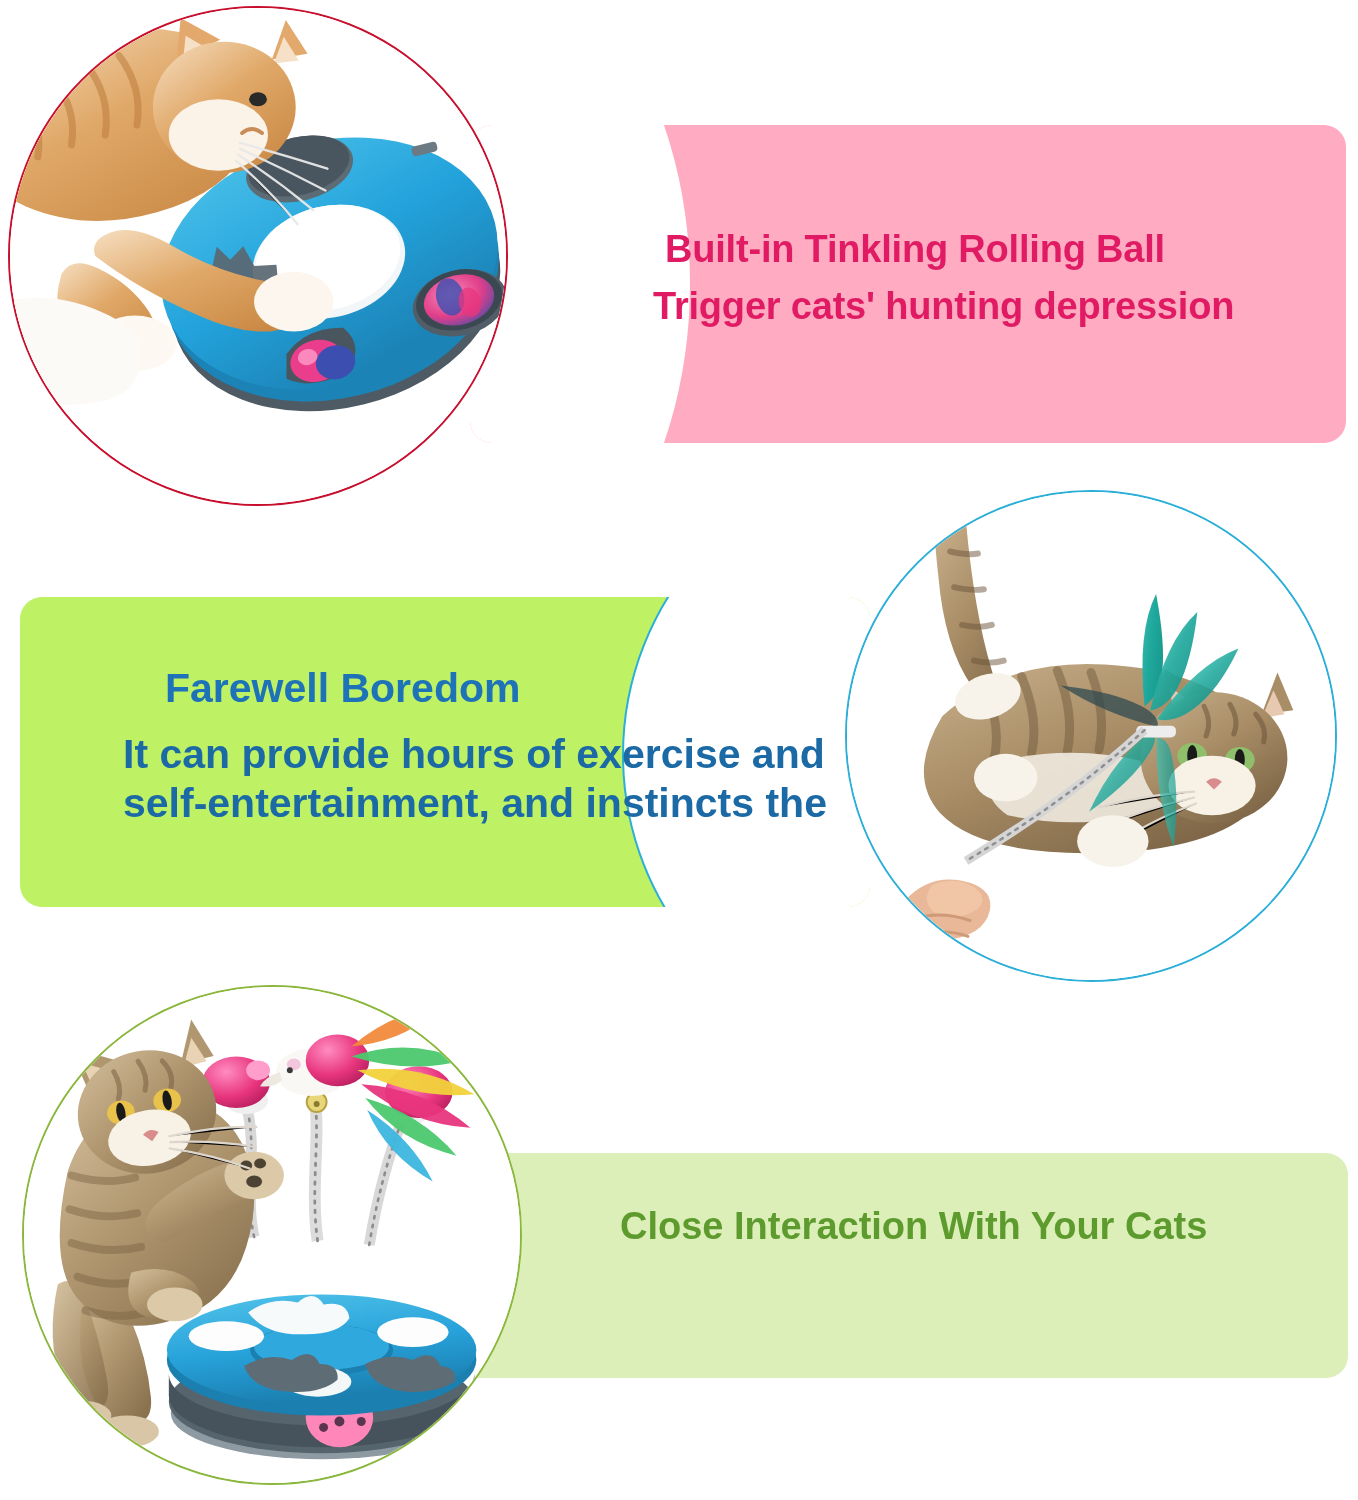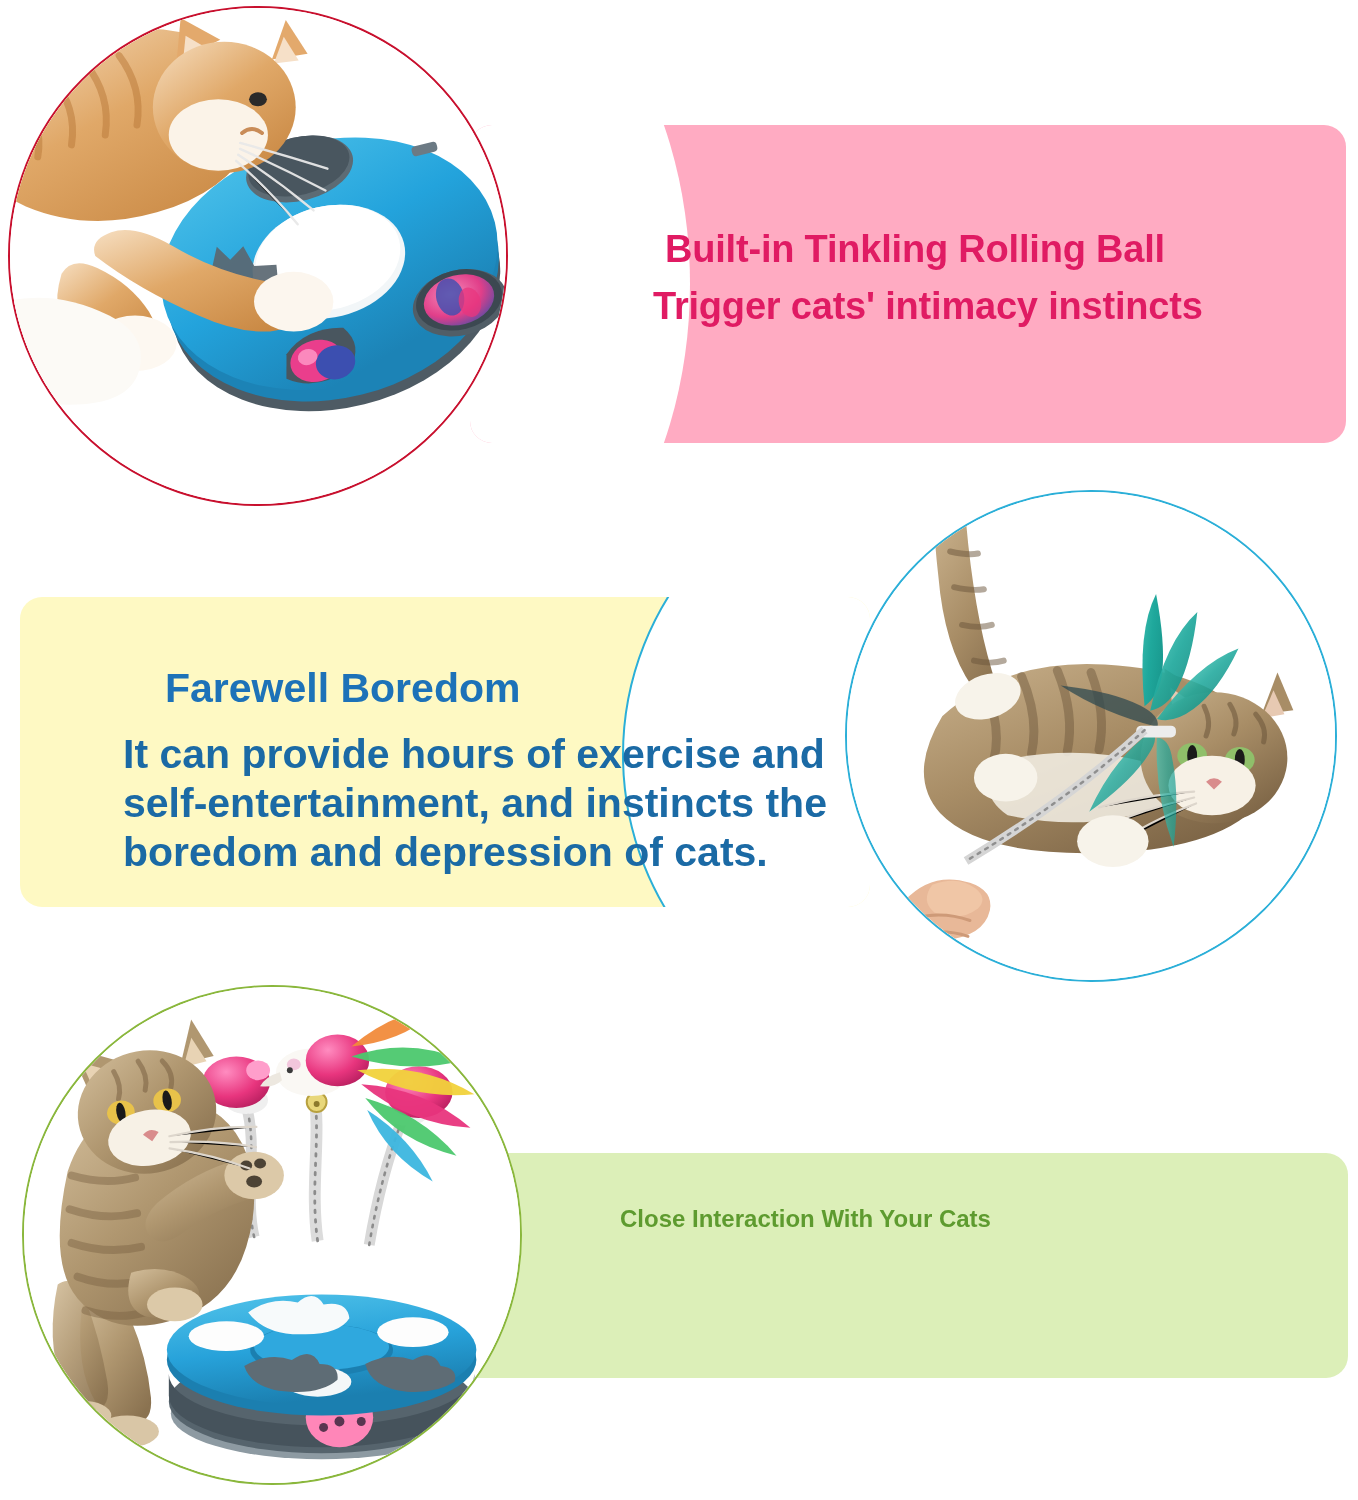"Trigger cats' intimacy instincts" div.panel-text { text: intimacy instincts -> hunting depression }
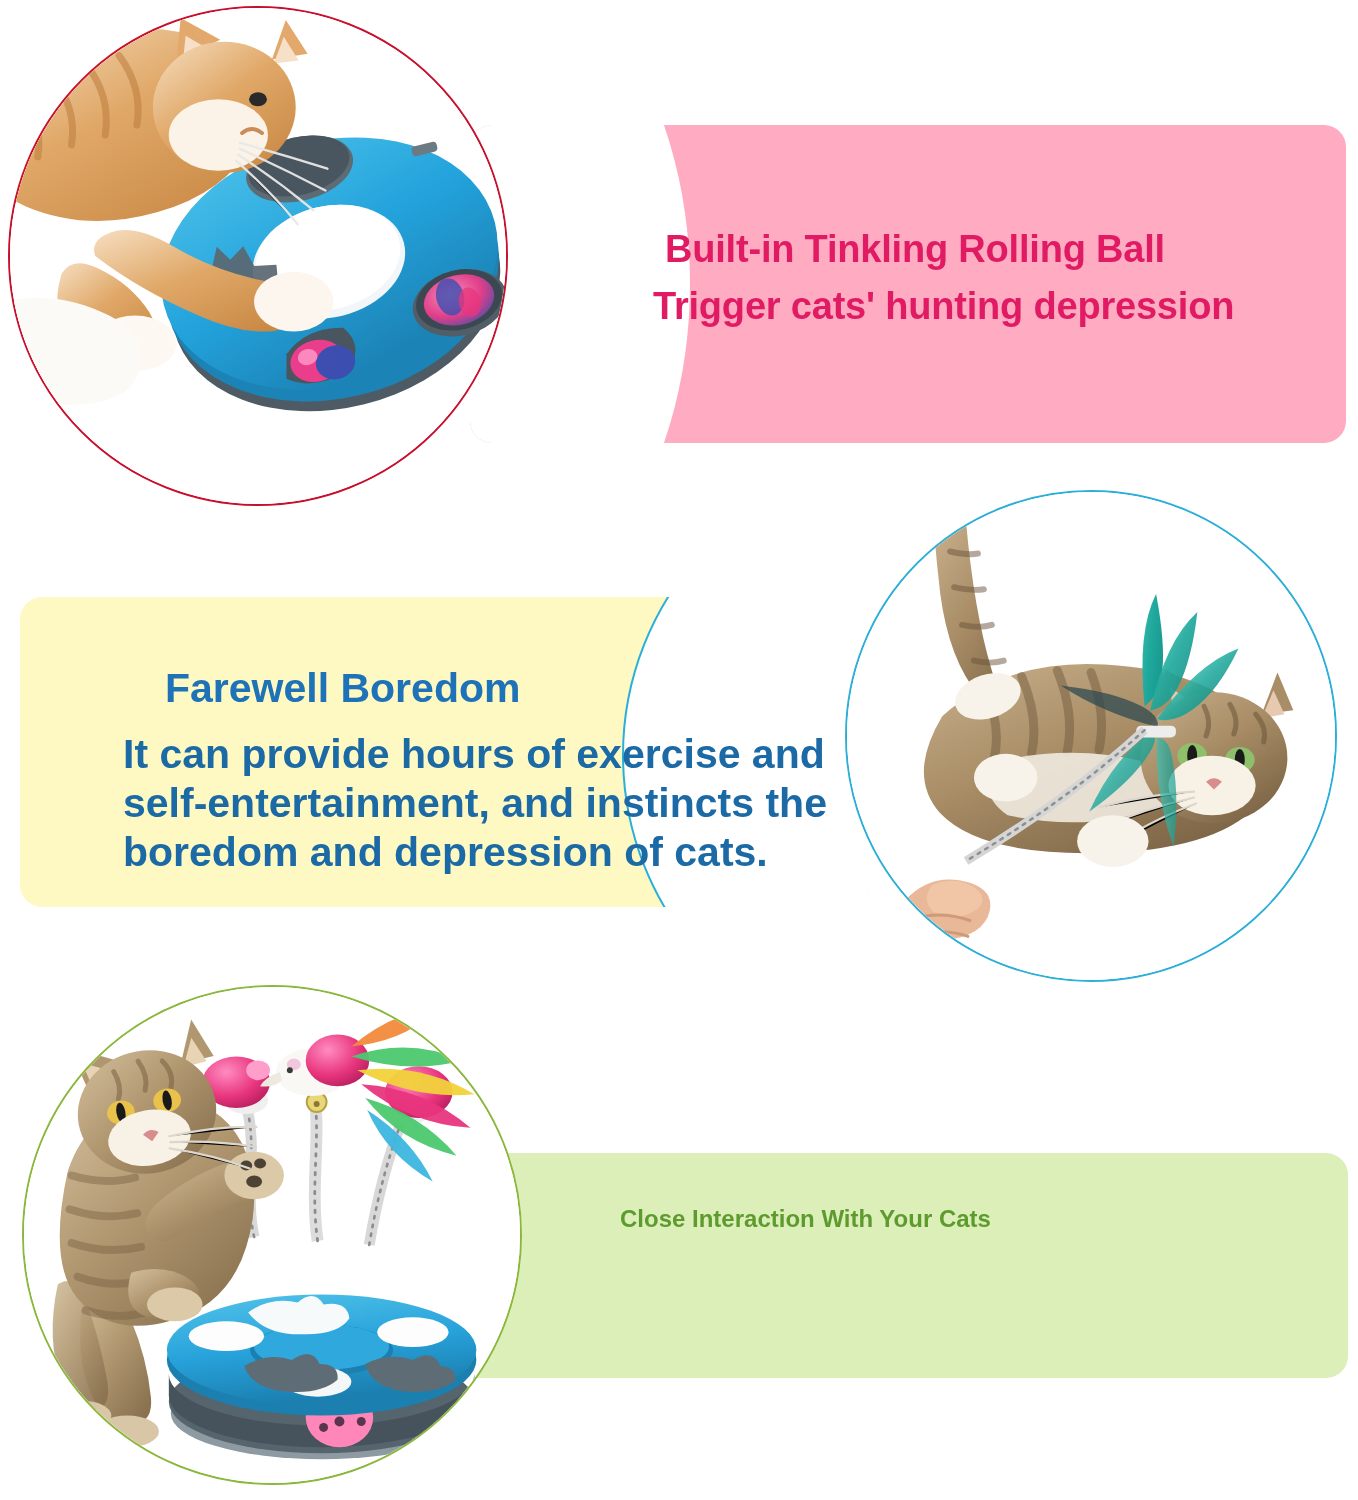"Farewell Boredom" #panel-blue { background: #fef9c3 -> #bef264 }
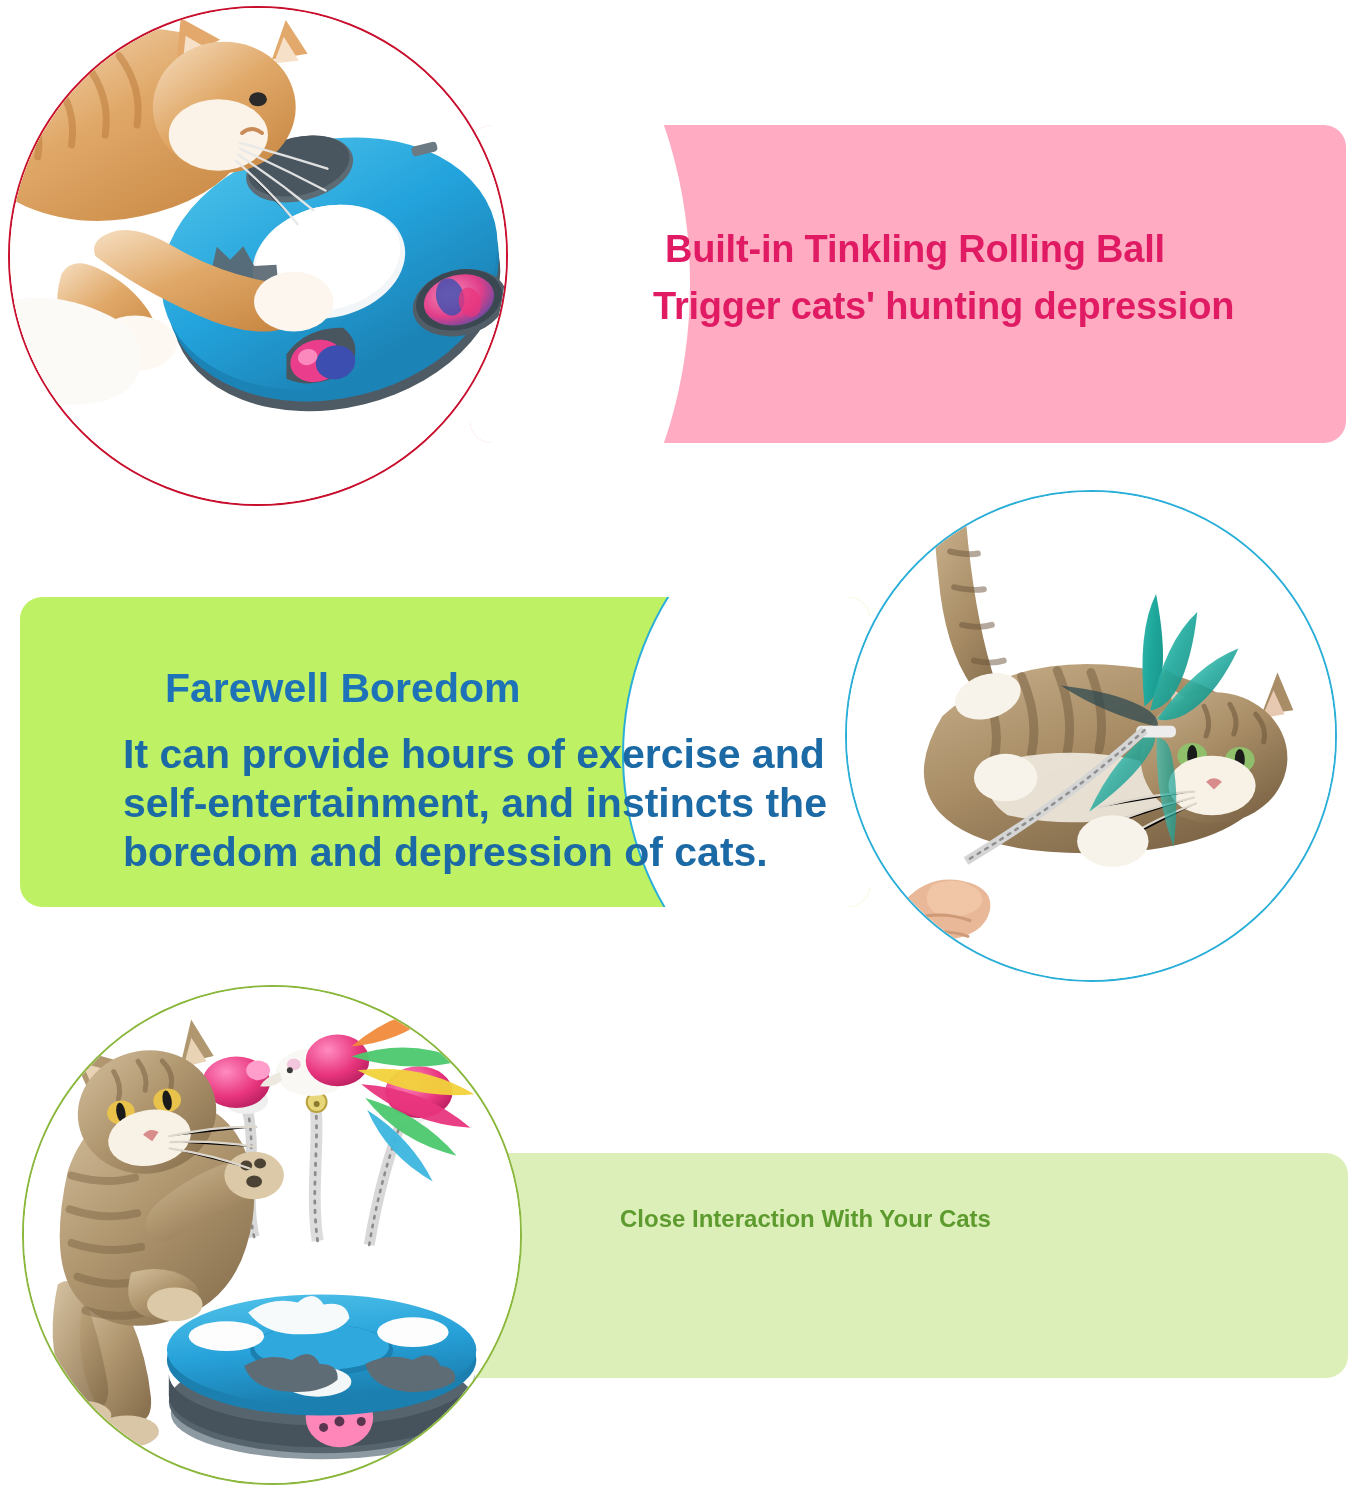"boredom and depression of cats." div.panel-text { html: <div>boredom and depression of cats.</div> -> none }
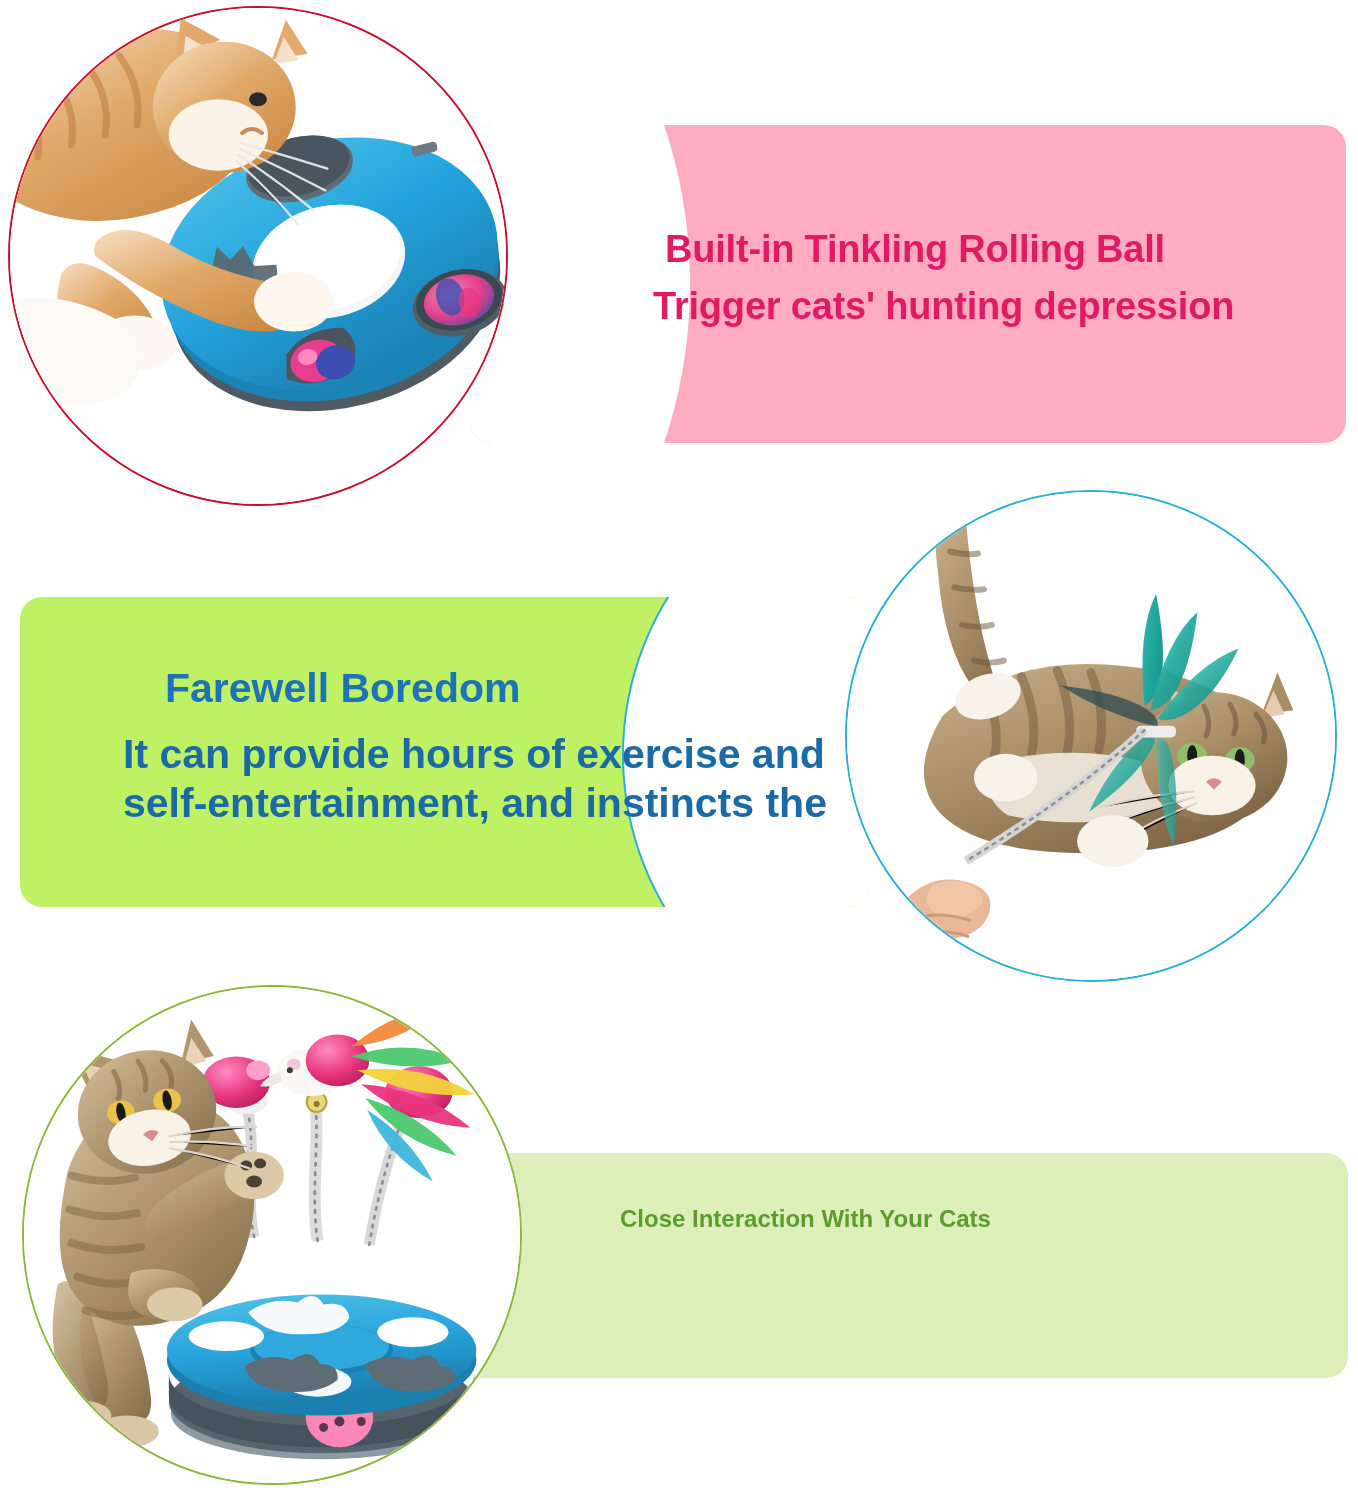"Close Interaction With Your Cats" #panel-green .panel-text { font-size: 24px -> 38px }
